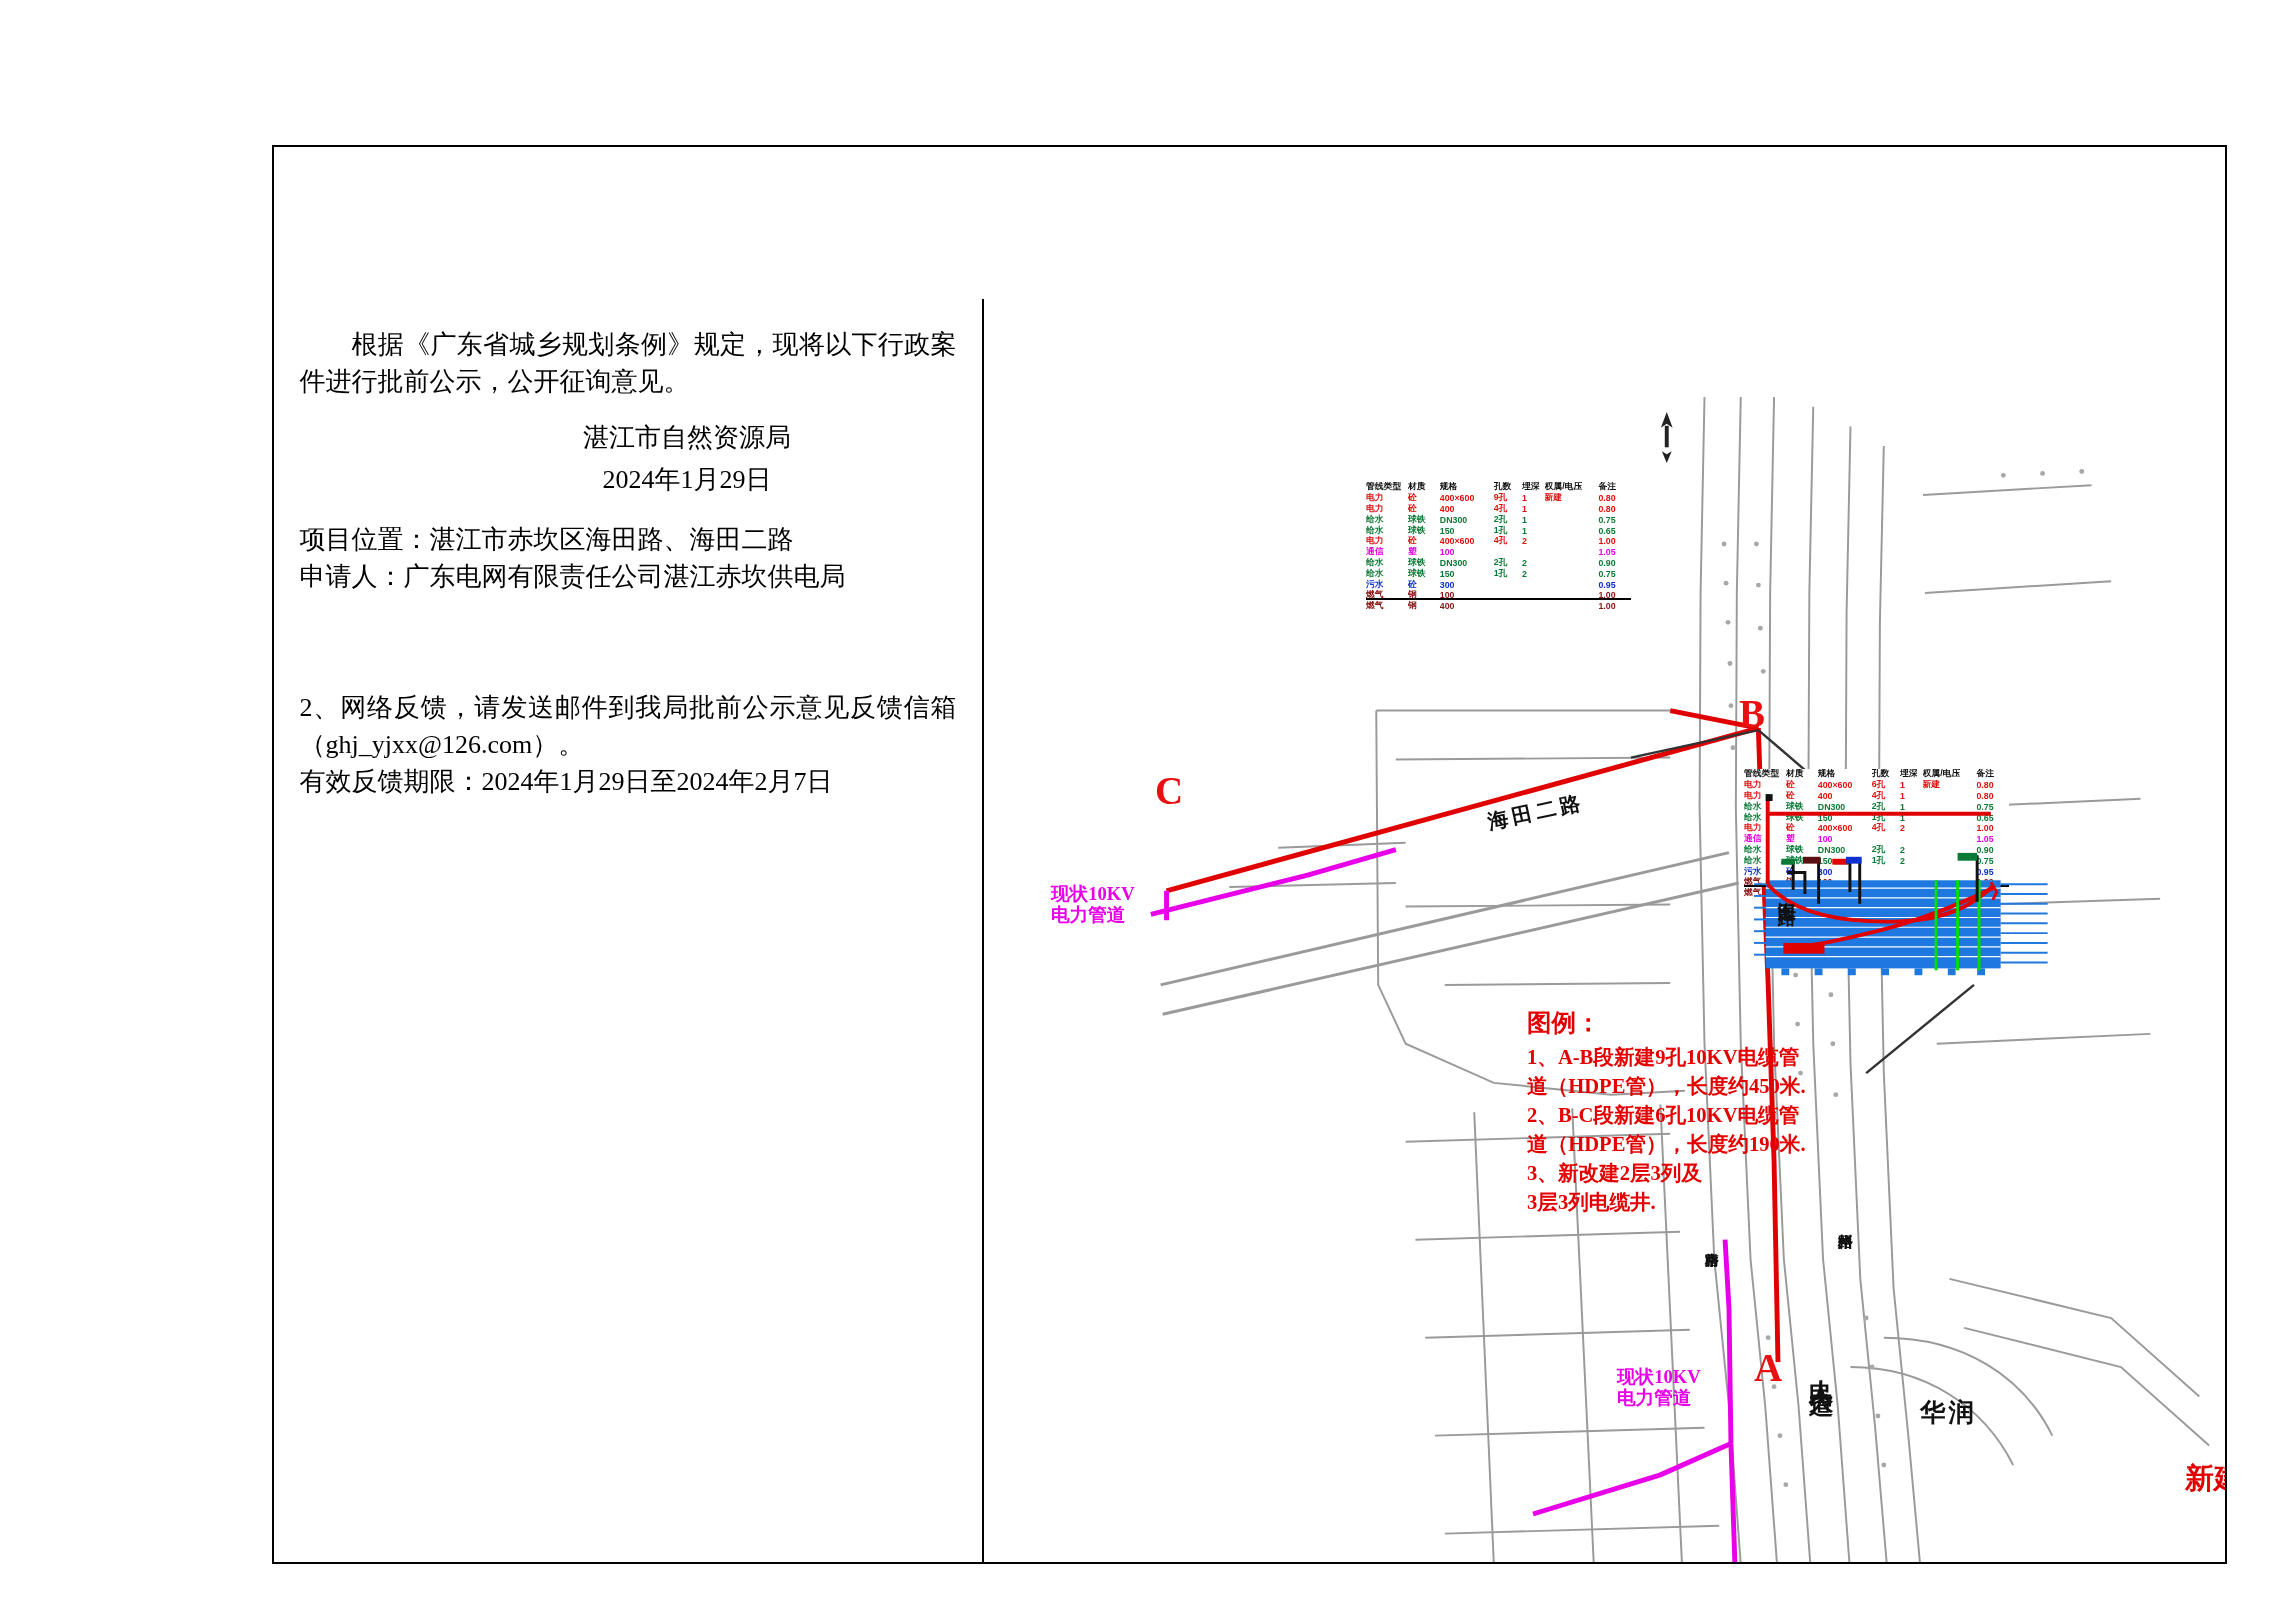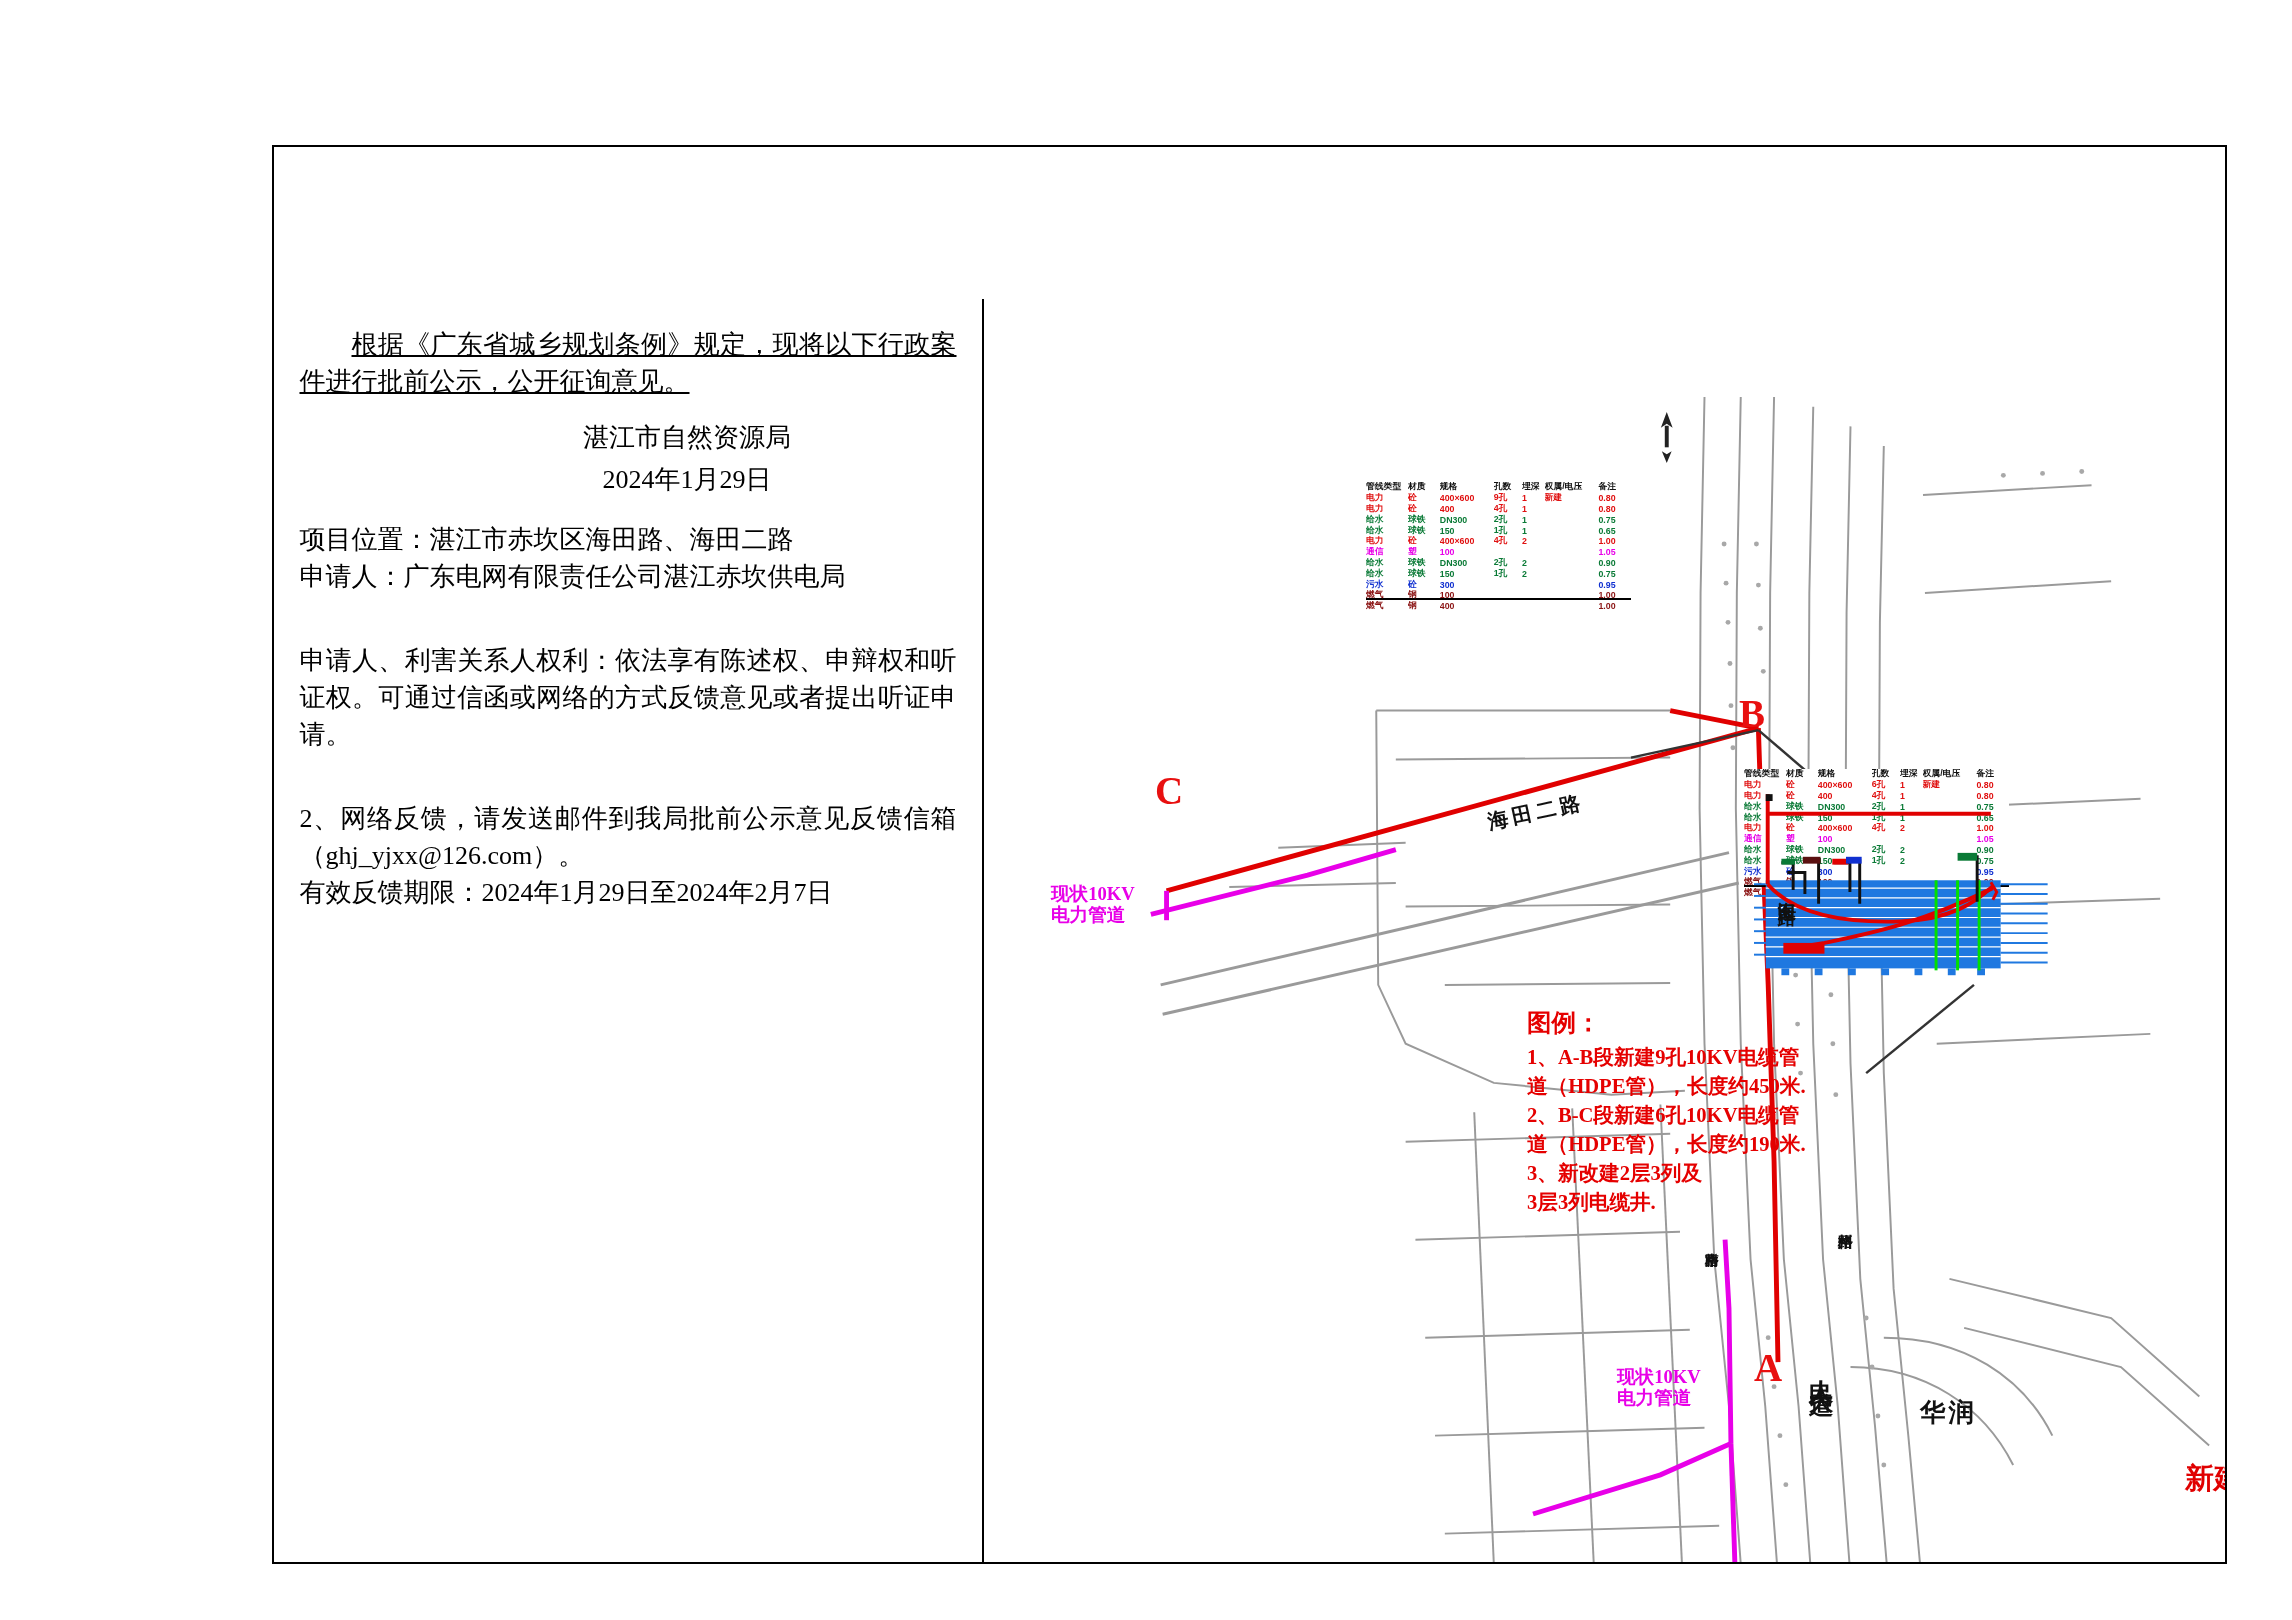"根据《广东省城乡规划条例》规定，现将以下行政案件进行批前公示，公开征询意见。" .indent { text-decoration: underline -> none }
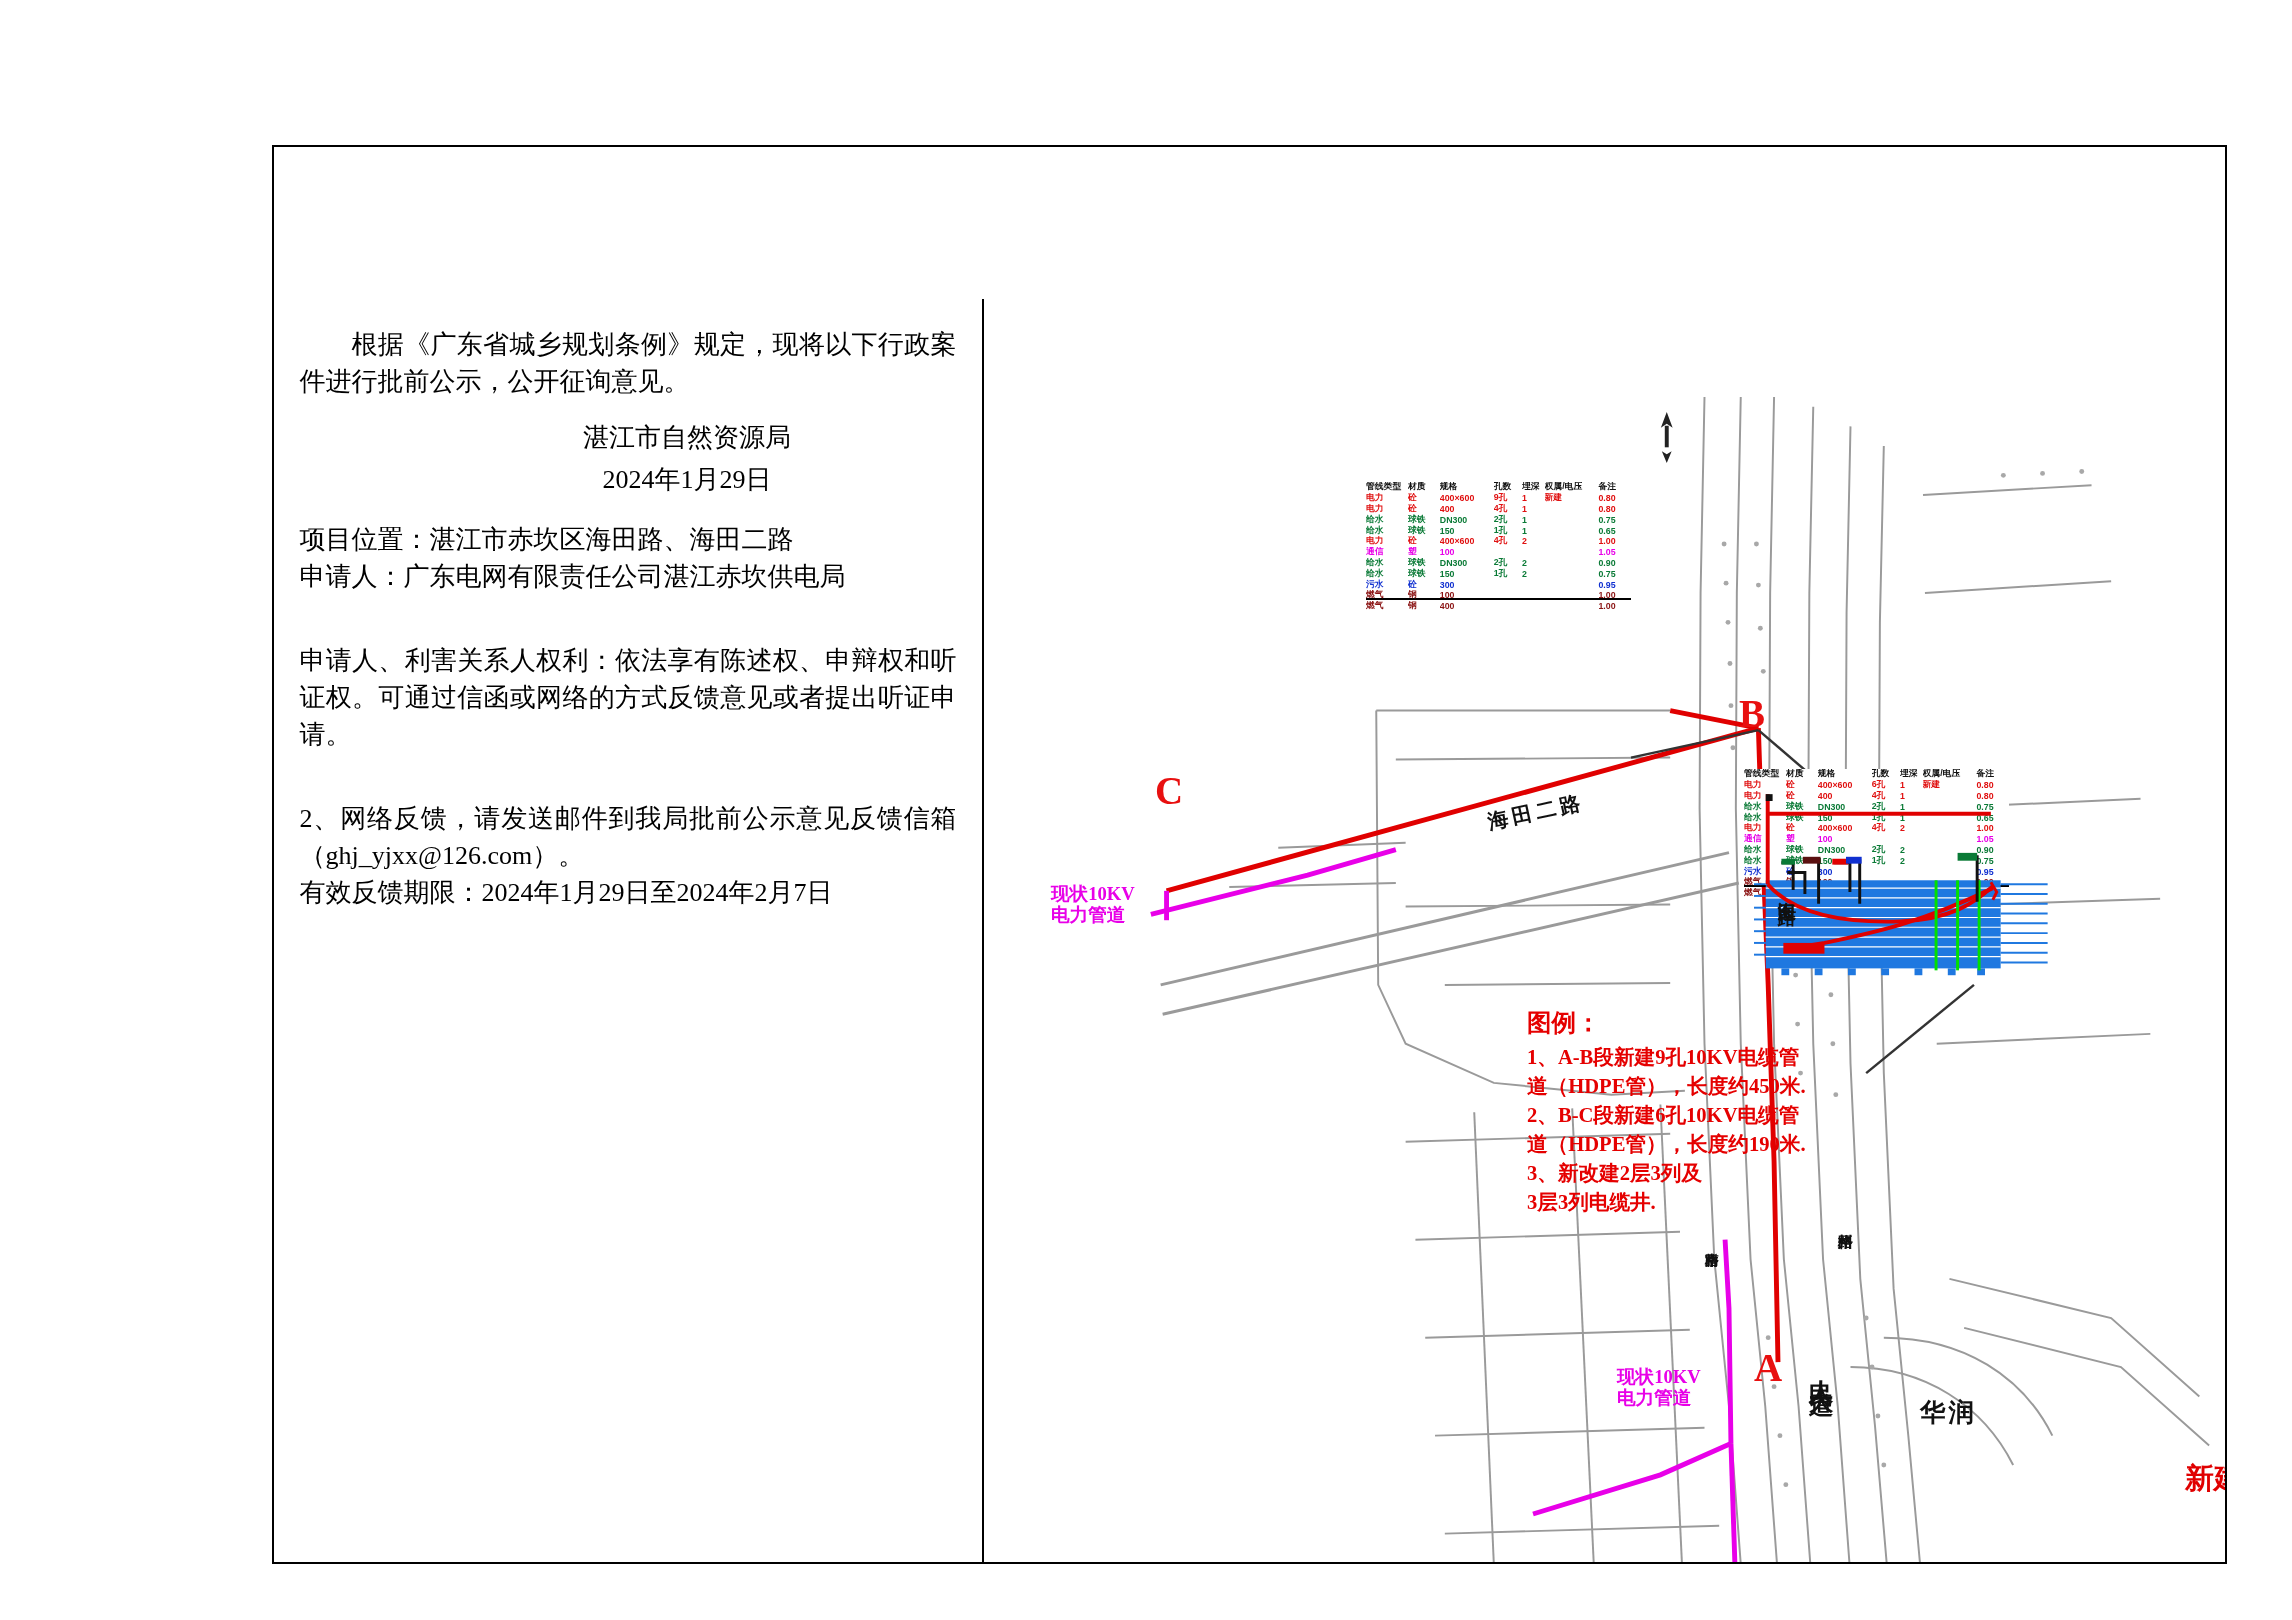"申请人、利害关系人权利：依法享有陈述权、申辩权和听证权。可通过信函或网络的方式反" div.ltxt { html: <div>申请人、利害关系人权利：依法享有陈述权、申辩权和听证权。可通过信函或网络的方式反馈意见或者提出听证申请。</div> -> none }
